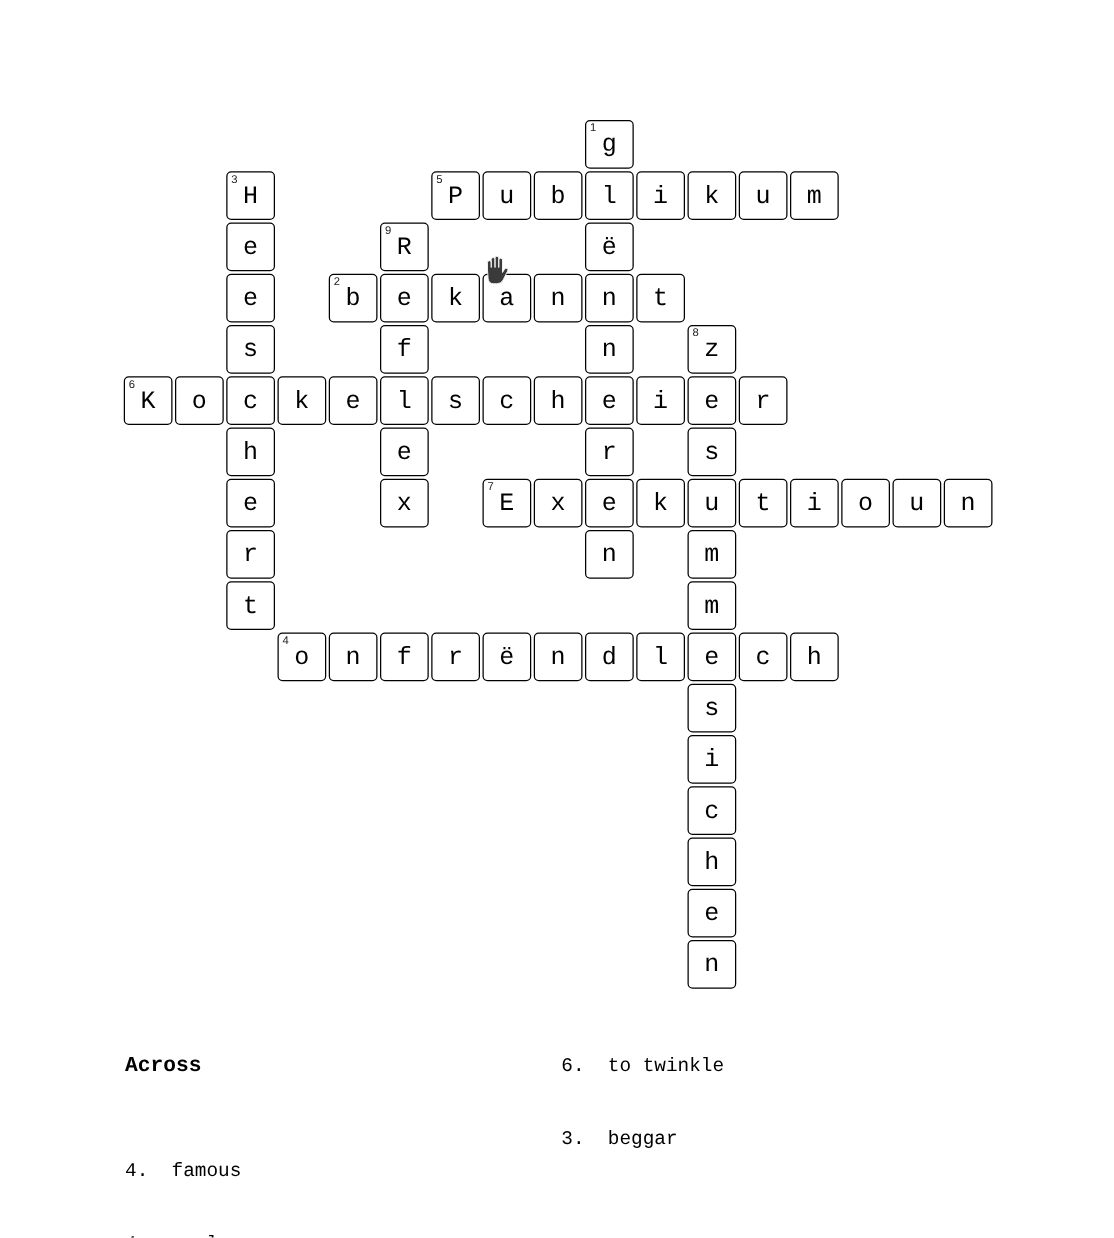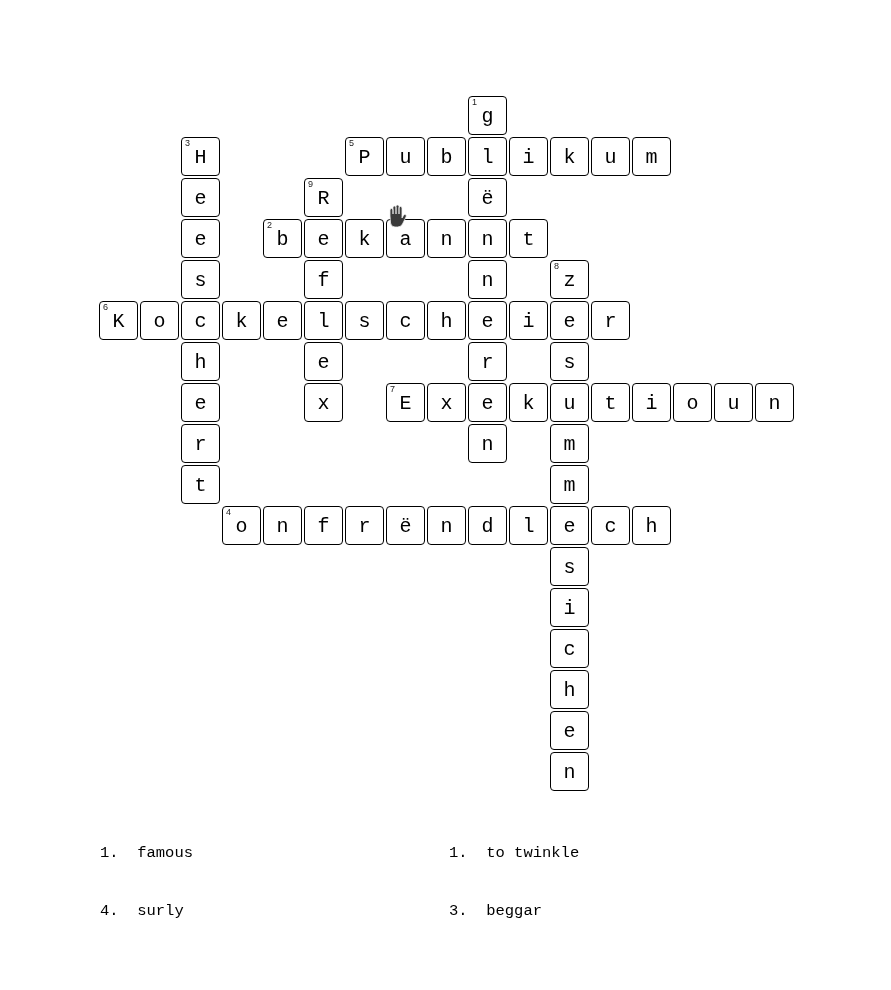"Across" h3 { html: none -> <h3>Across</h3> }
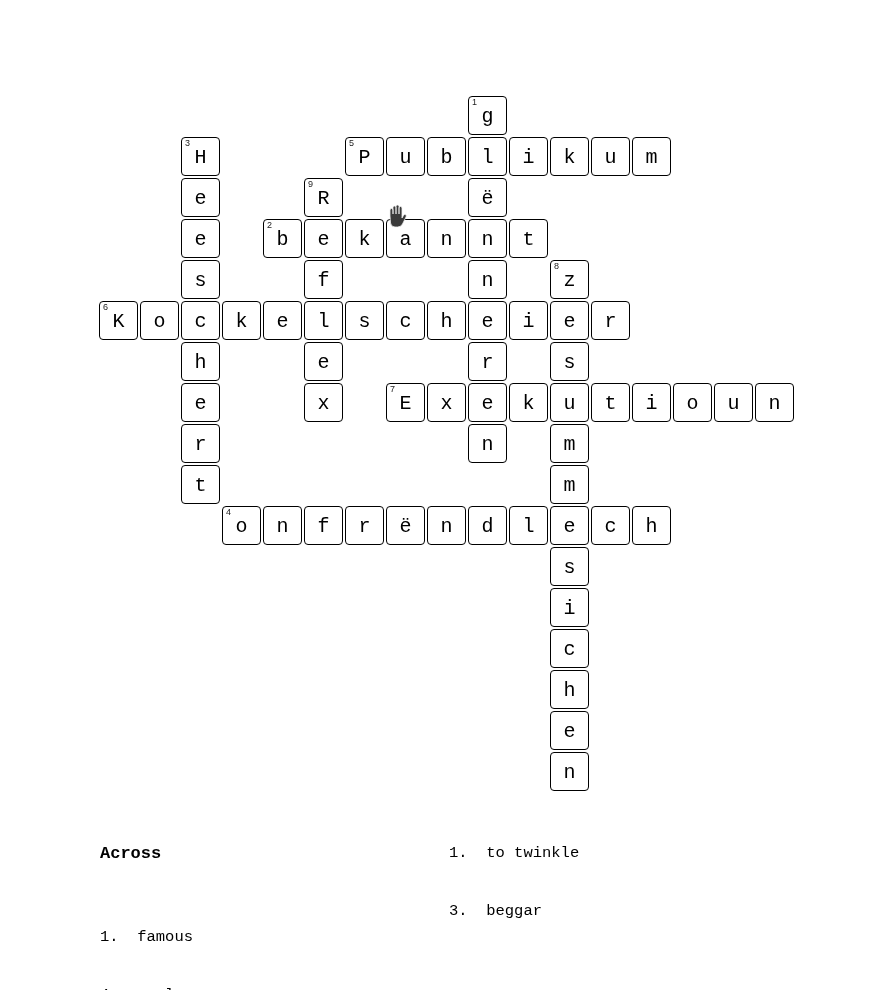"1. to twinkle" p.clue { text: 1 -> 6 }
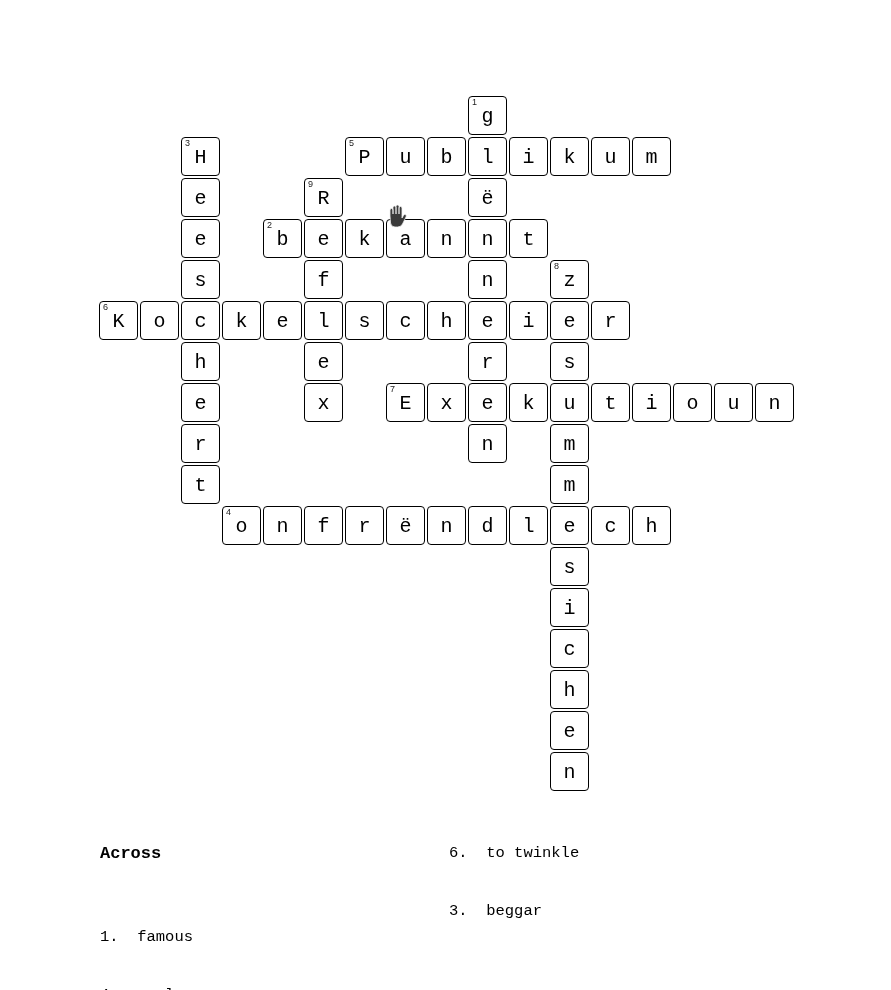"1. famous" p.clue { text: 1 -> 4 }
